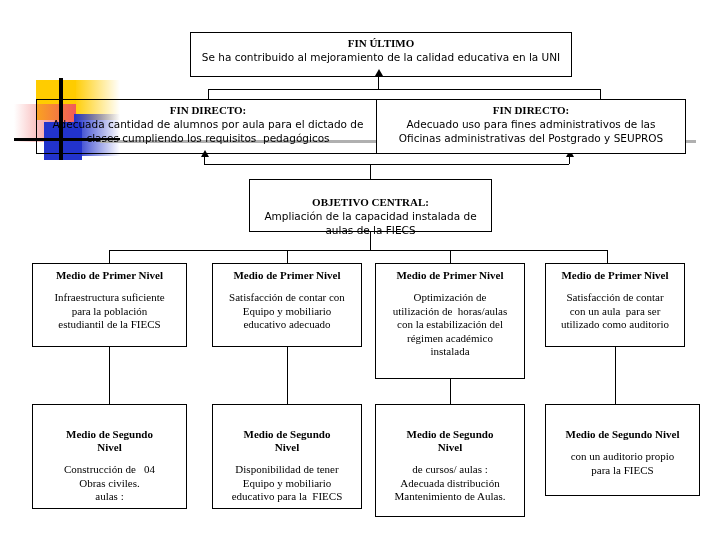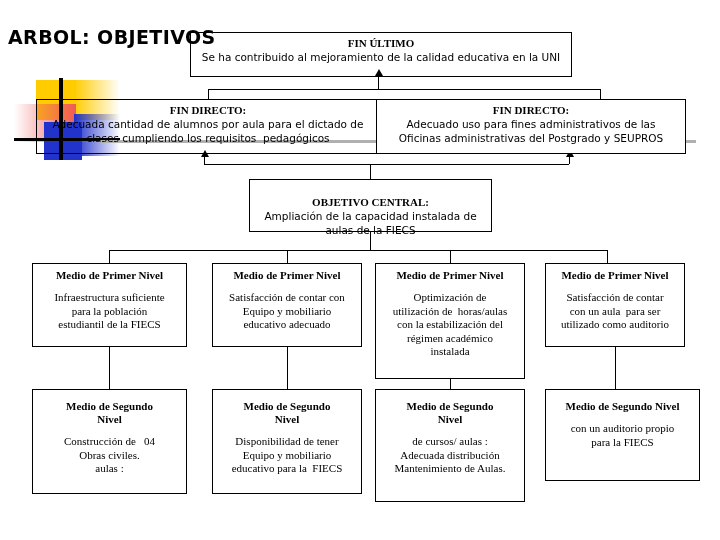"ARBOL: OBJETIVOS" div.page-title { html: <div>ARBOL: OBJETIVOS</div> -> none }
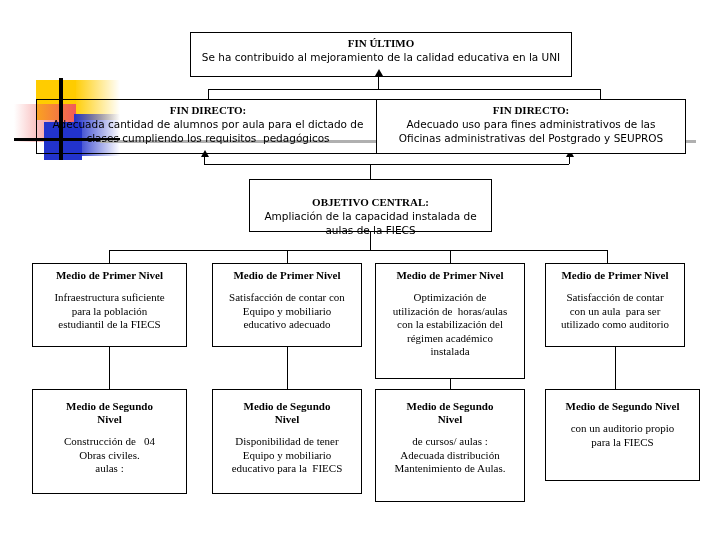"Medio de Segundo" .lvl2 { padding-top: 10px -> 23px; top: 389px -> 404px }
